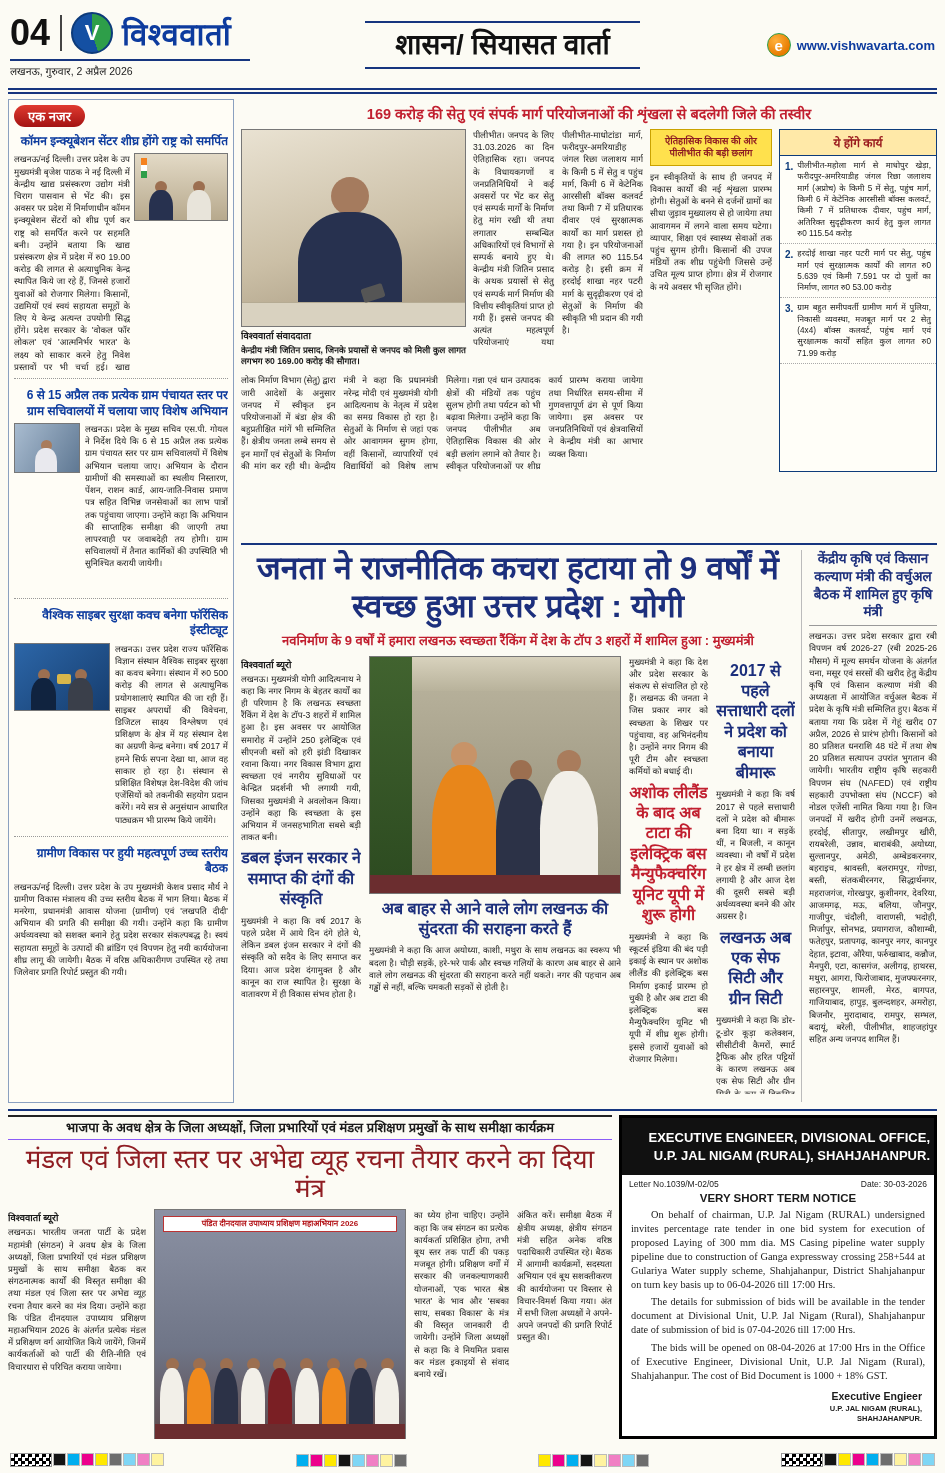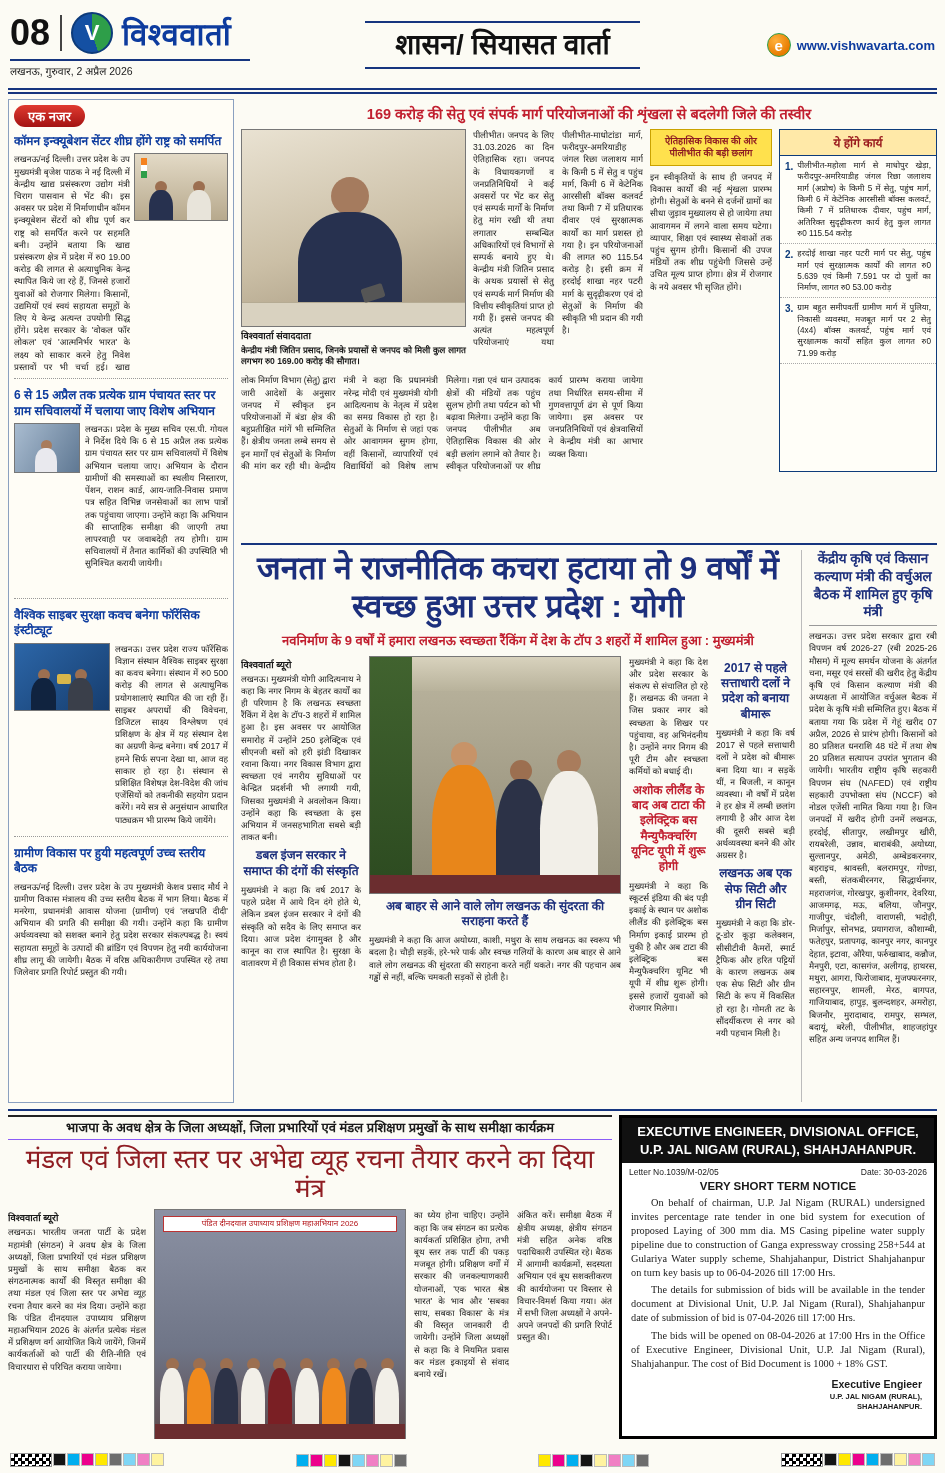"08" div.pageno { text: 08 -> 04 }
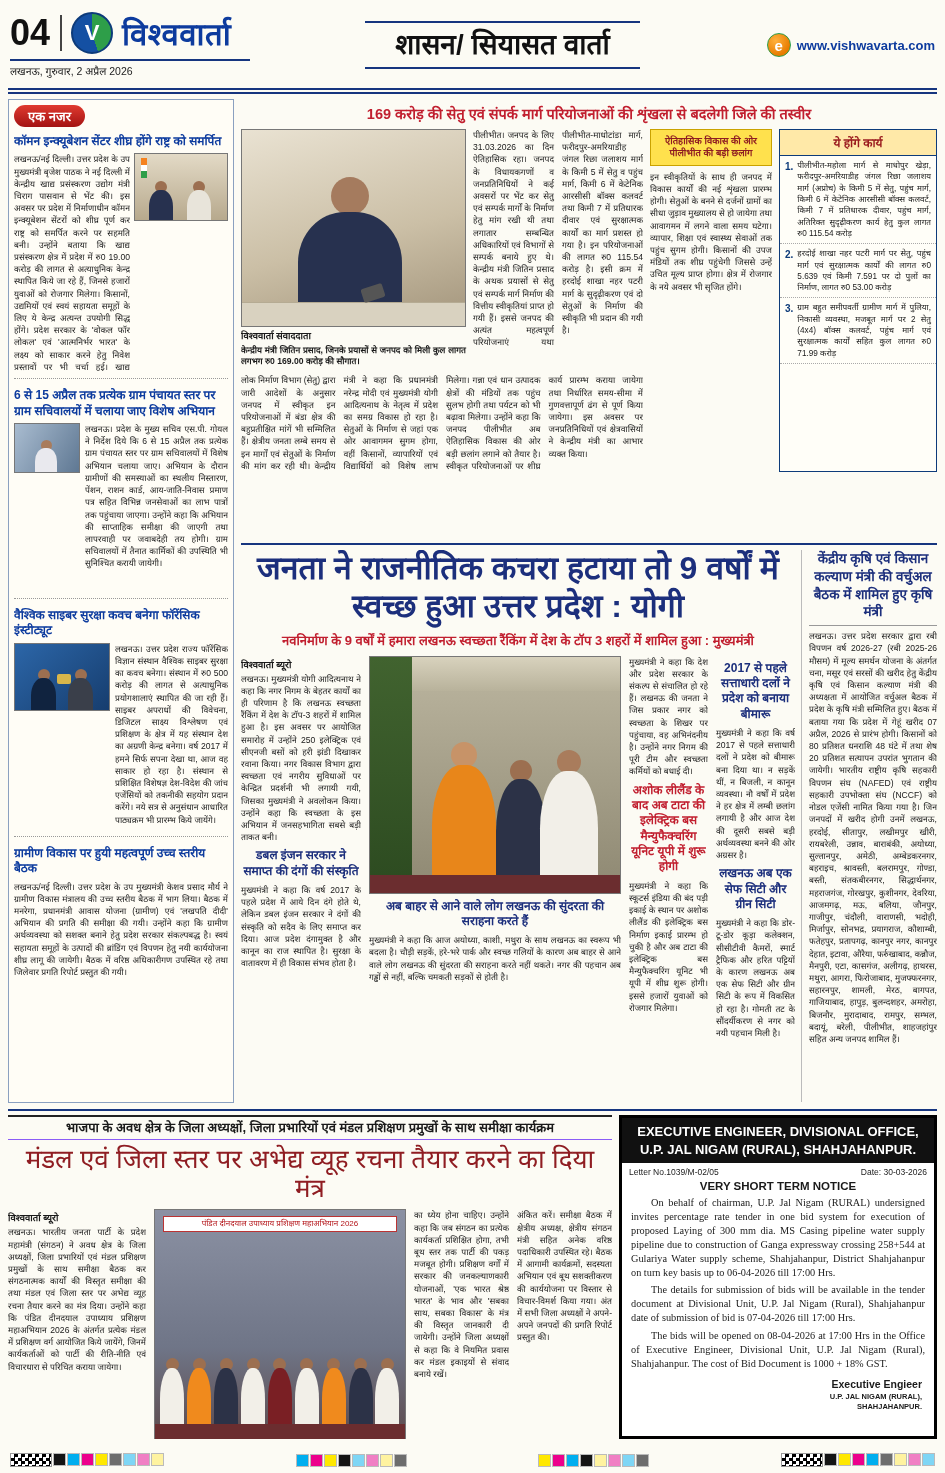"कॉमन इन्क्यूबेशन सेंटर शीघ्र होंगे" .brief-title { text-align: left -> right }
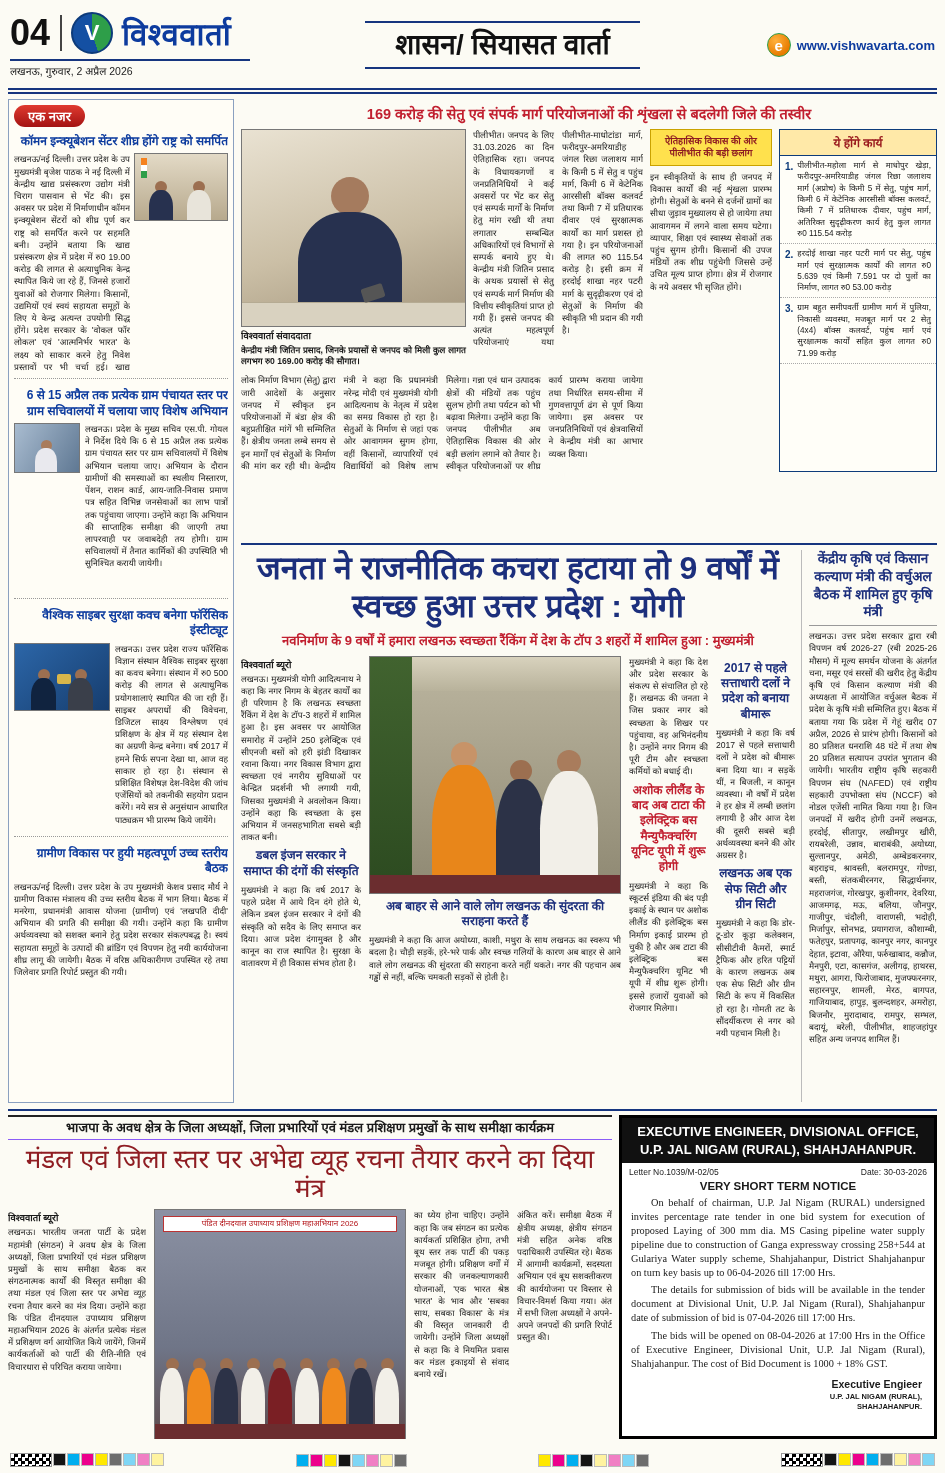"2017 से पहले सत्ताधारी दलों" .subhd { font-size: 12px -> 16px }
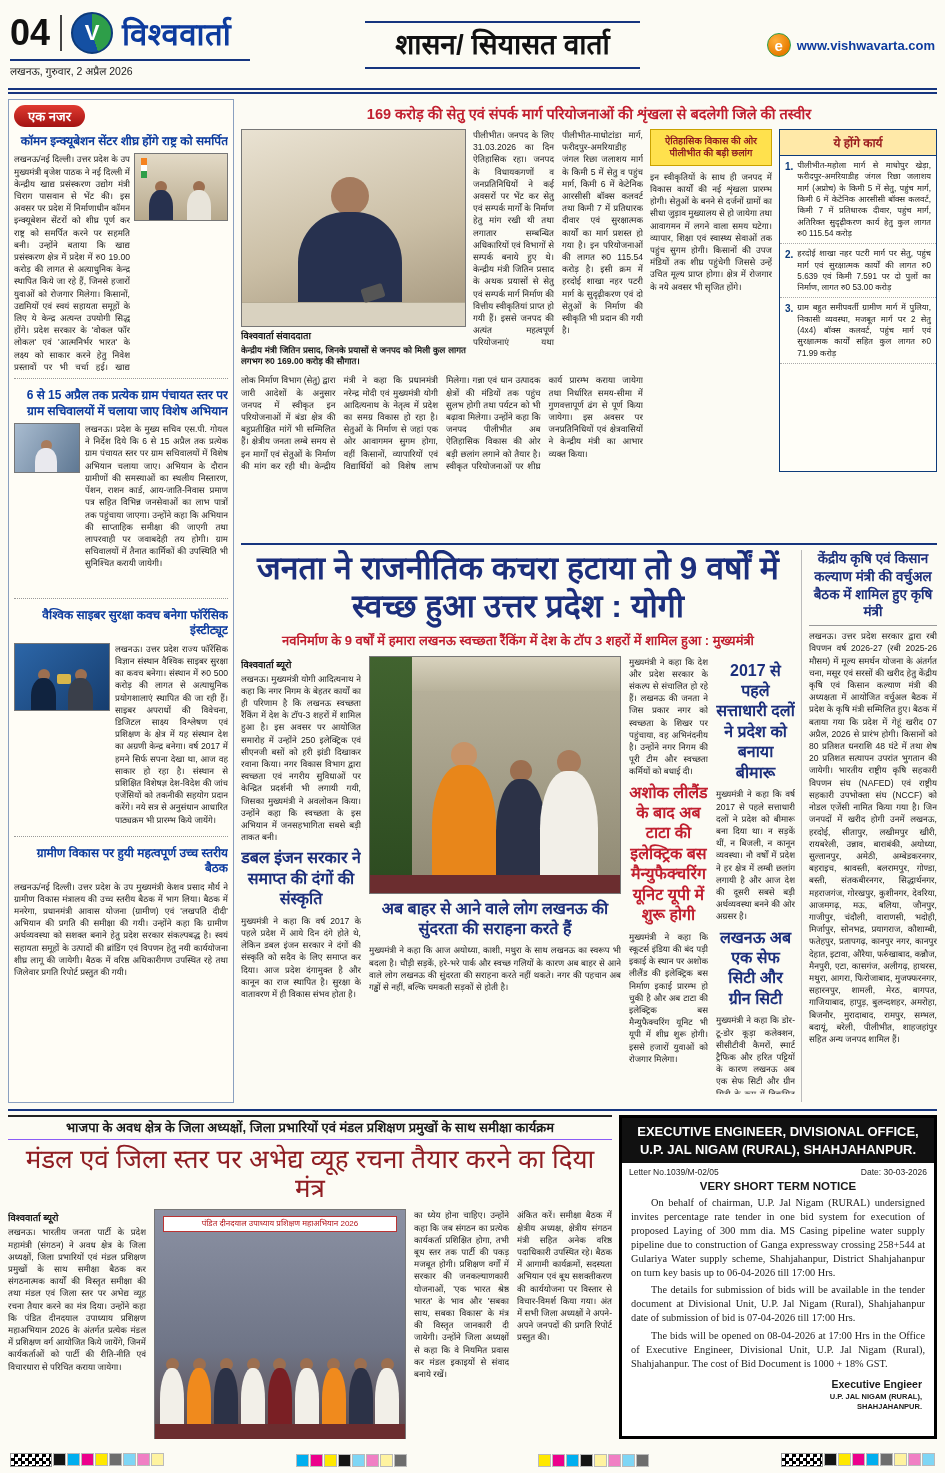"EXECUTIVE ENGINEER, DIVISIONAL OFFICE," .notice-hdr { padding: 5px 4px -> 11px 4px; text-align: center -> right }
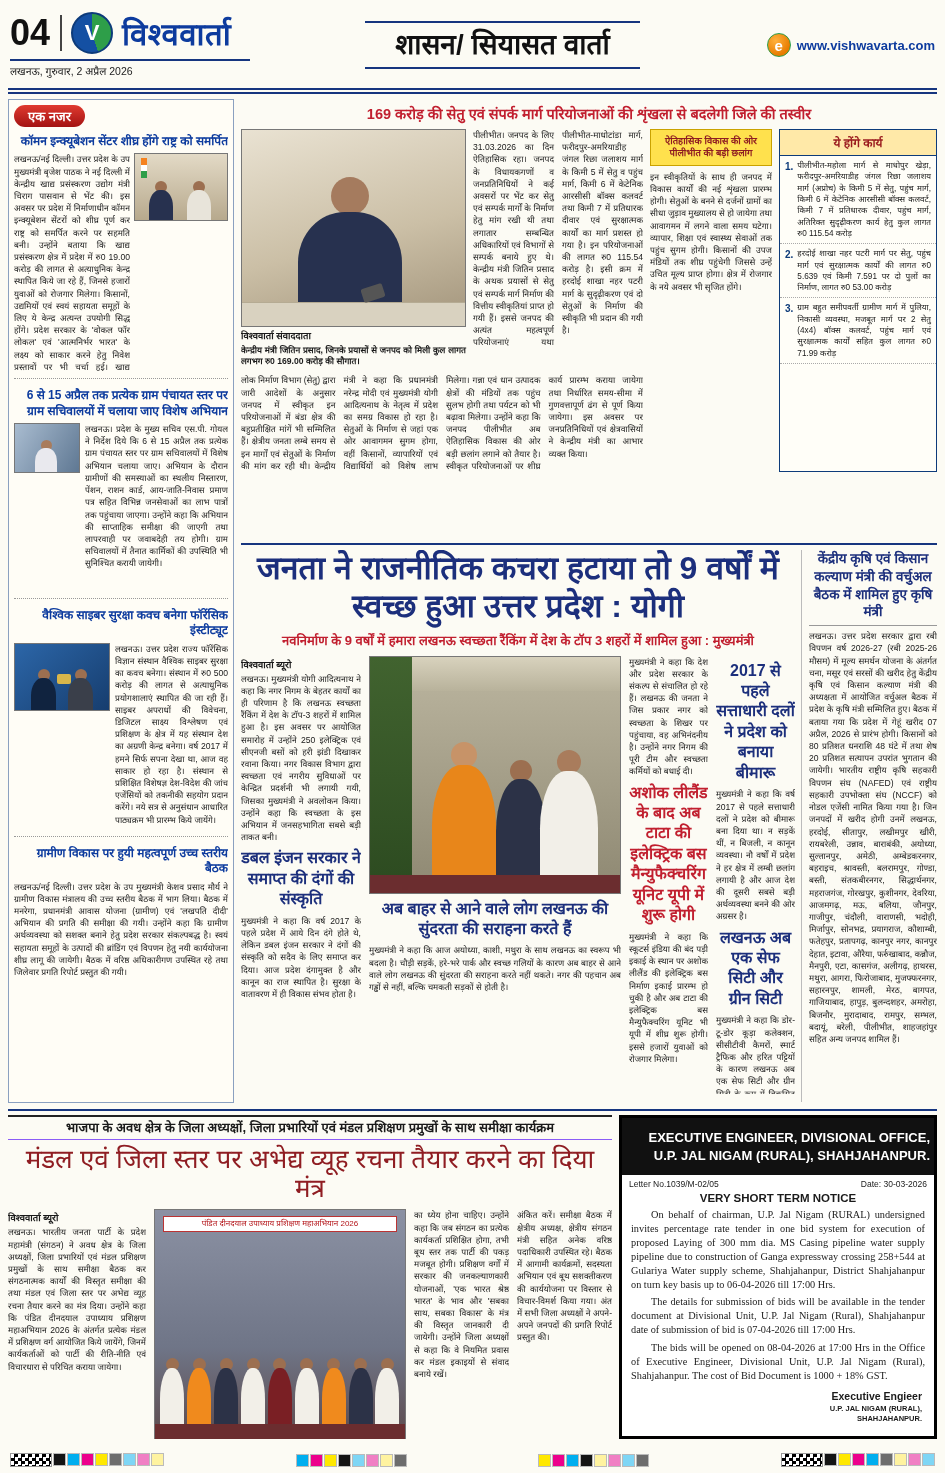"पंडित दीनदयाल उपाध्याय प्रशिक्षण" .banner-strip { font-weight: normal -> bold }
